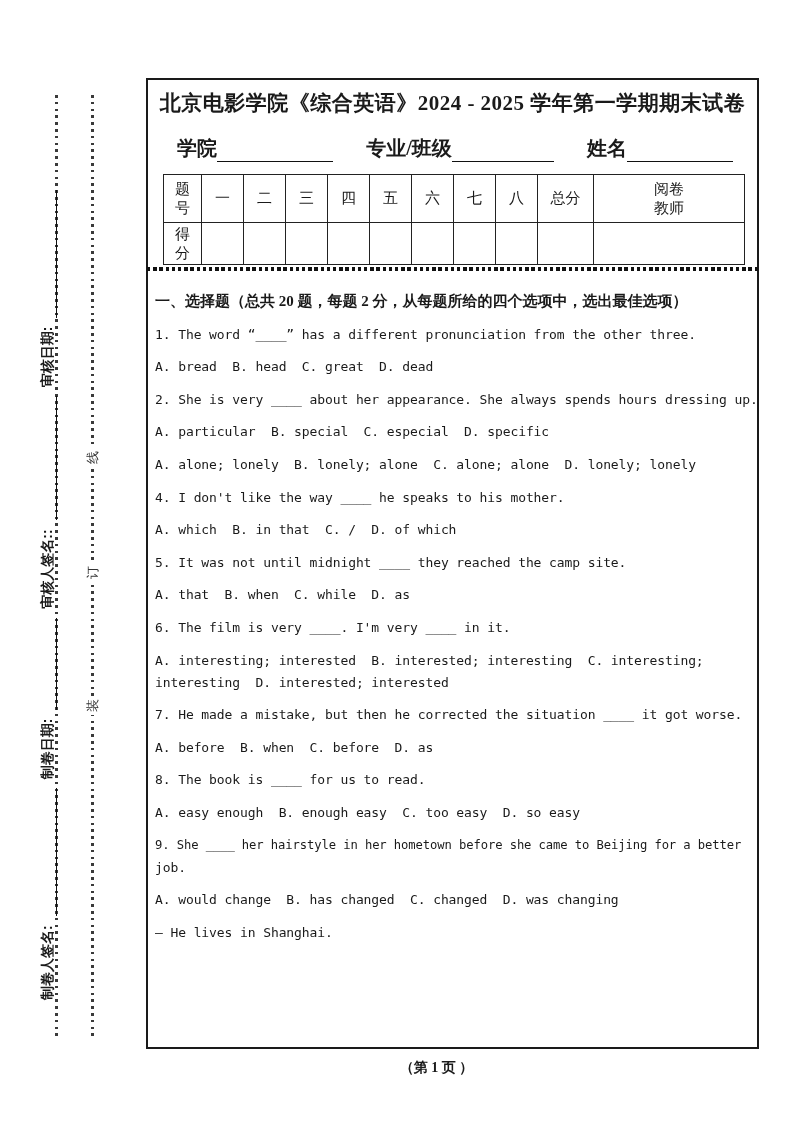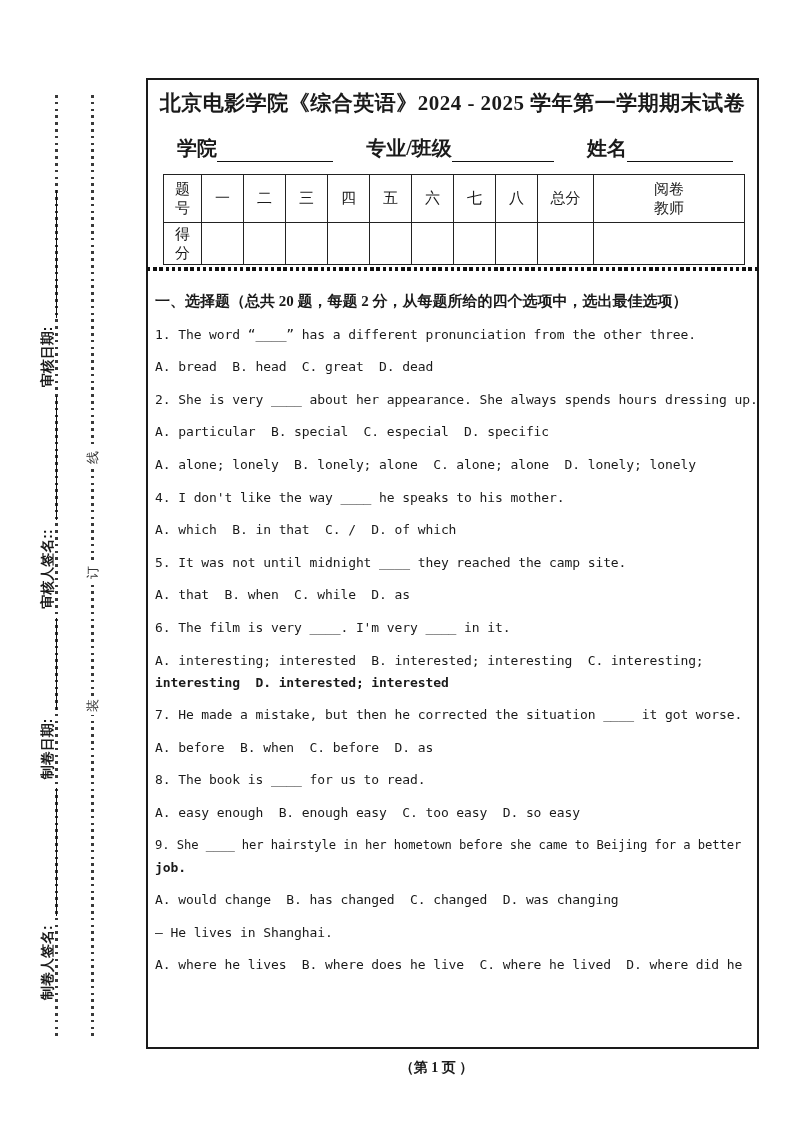"interesting D. interested; interested" .qline.cont { font-weight: bold -> none }
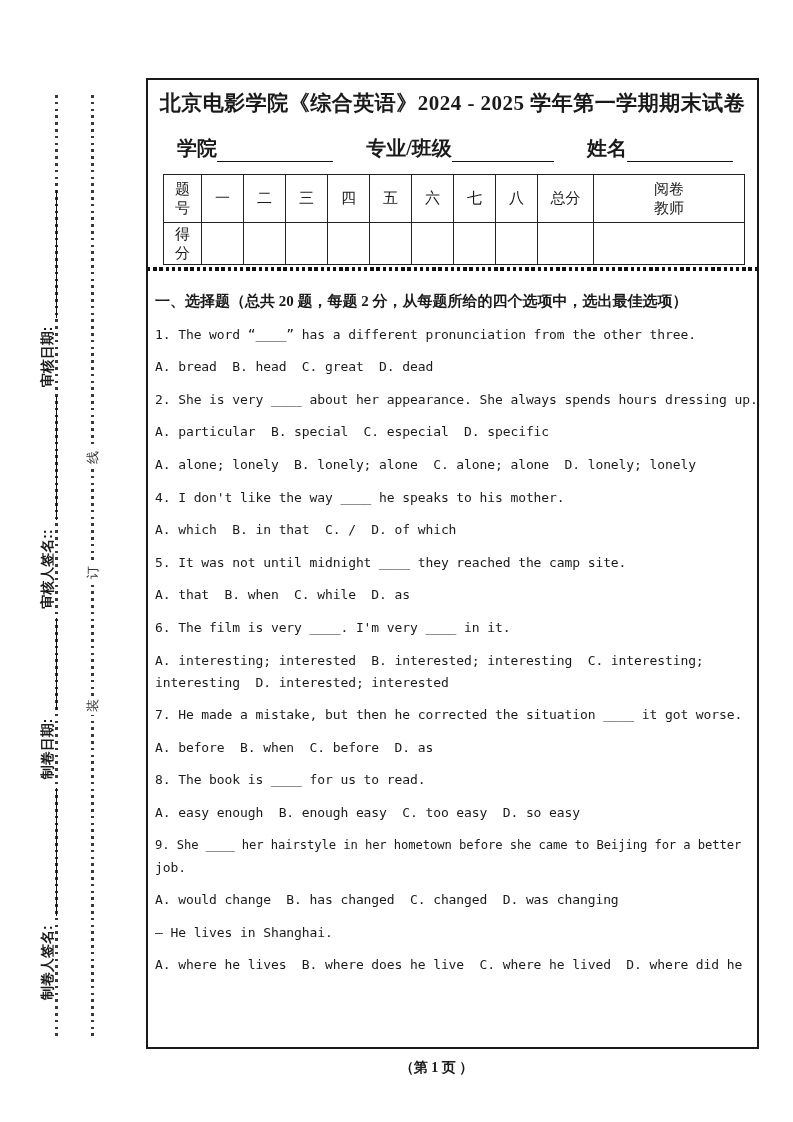"A. where he lives B." div.qline { html: <div>A. where he lives B. where does he live C. where he lived D. where did he</div> -> none }
